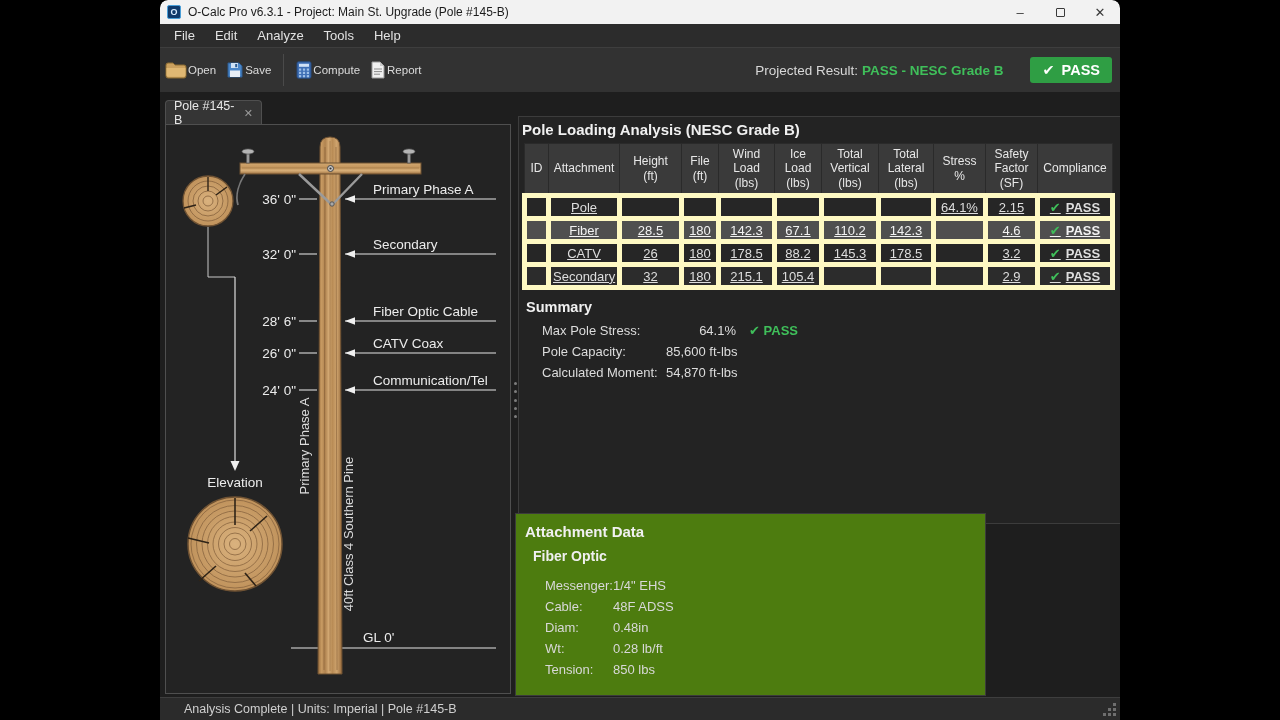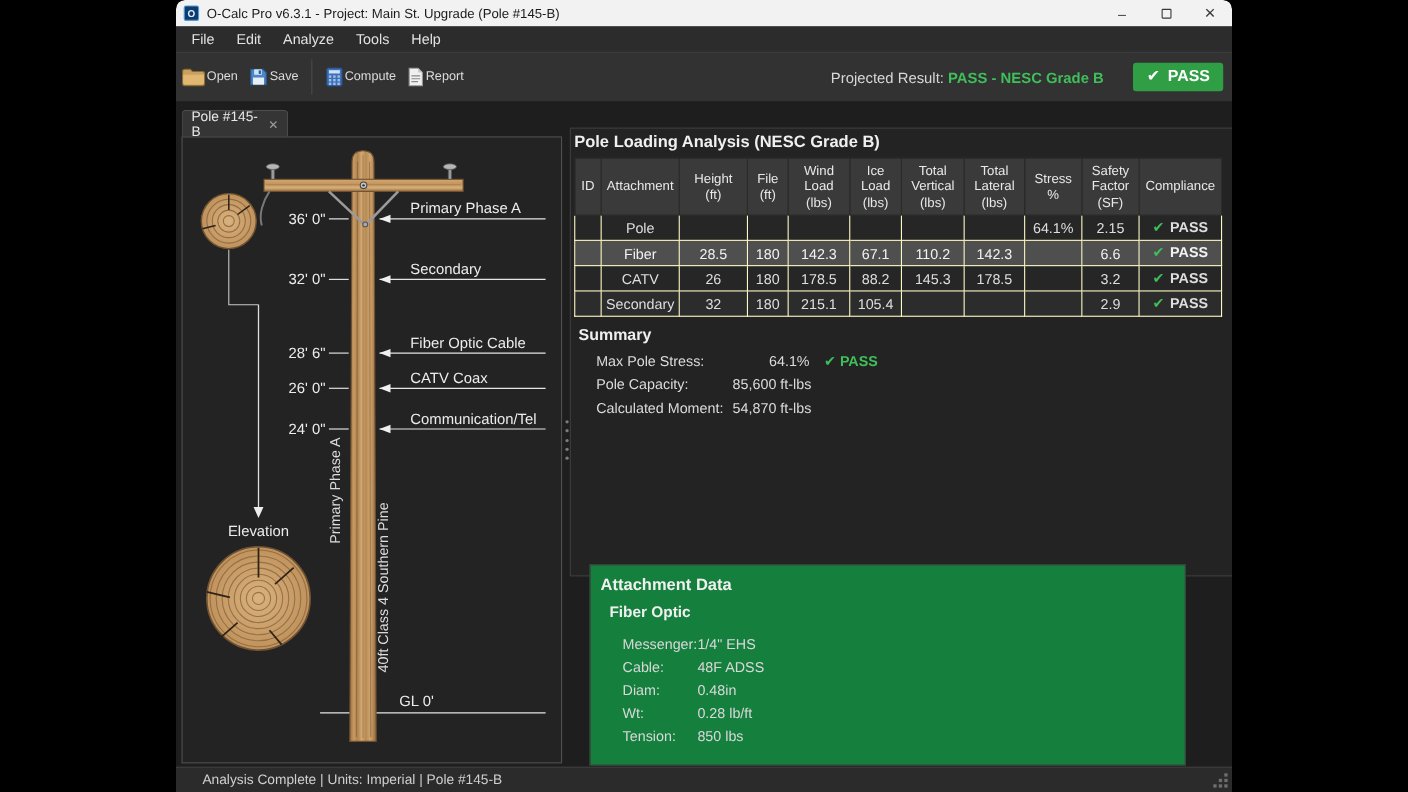"Pole" table.load td { border: 1px solid #fef9c3 -> 5px solid #fef9c3; text-decoration: none -> underline }
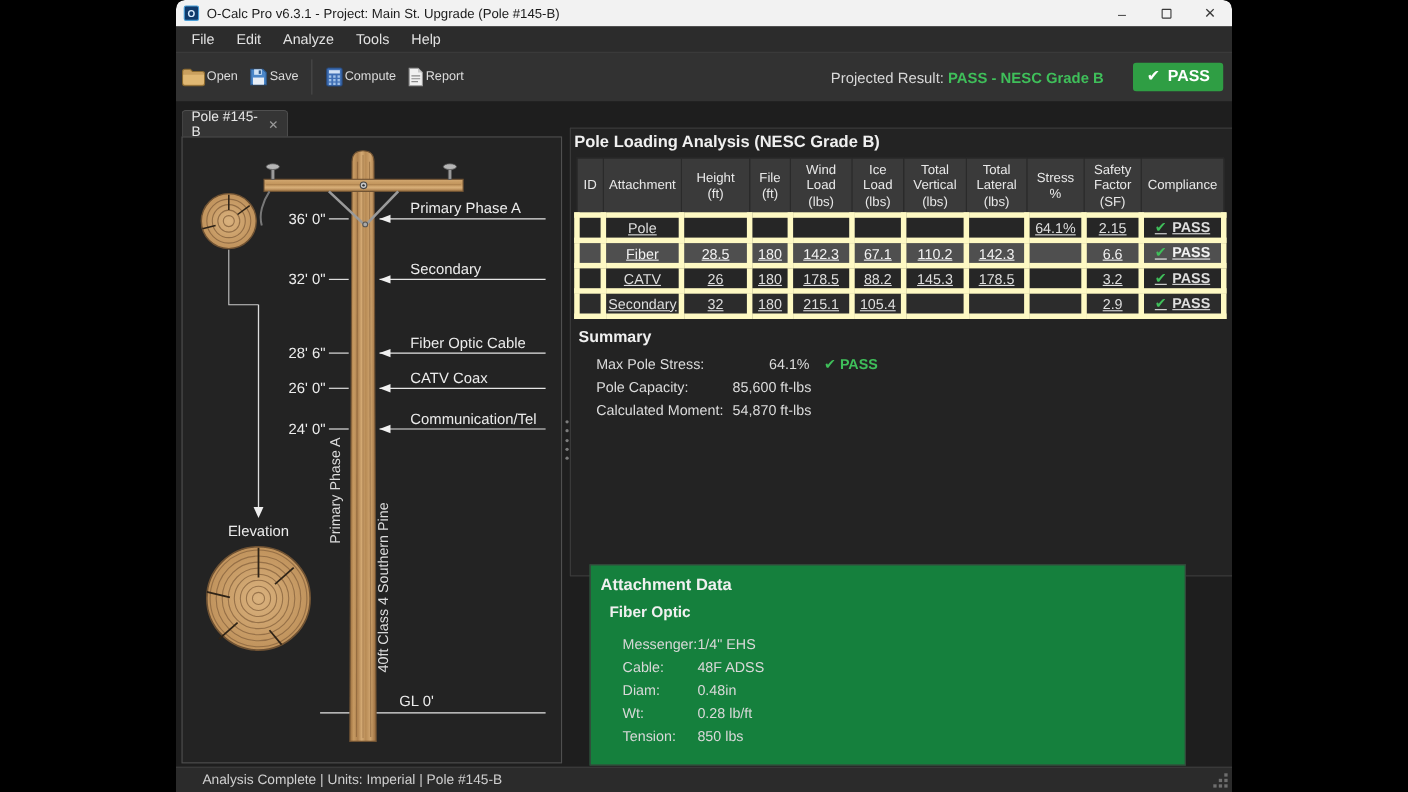"6.6" td { text: 6.6 -> 4.6 }
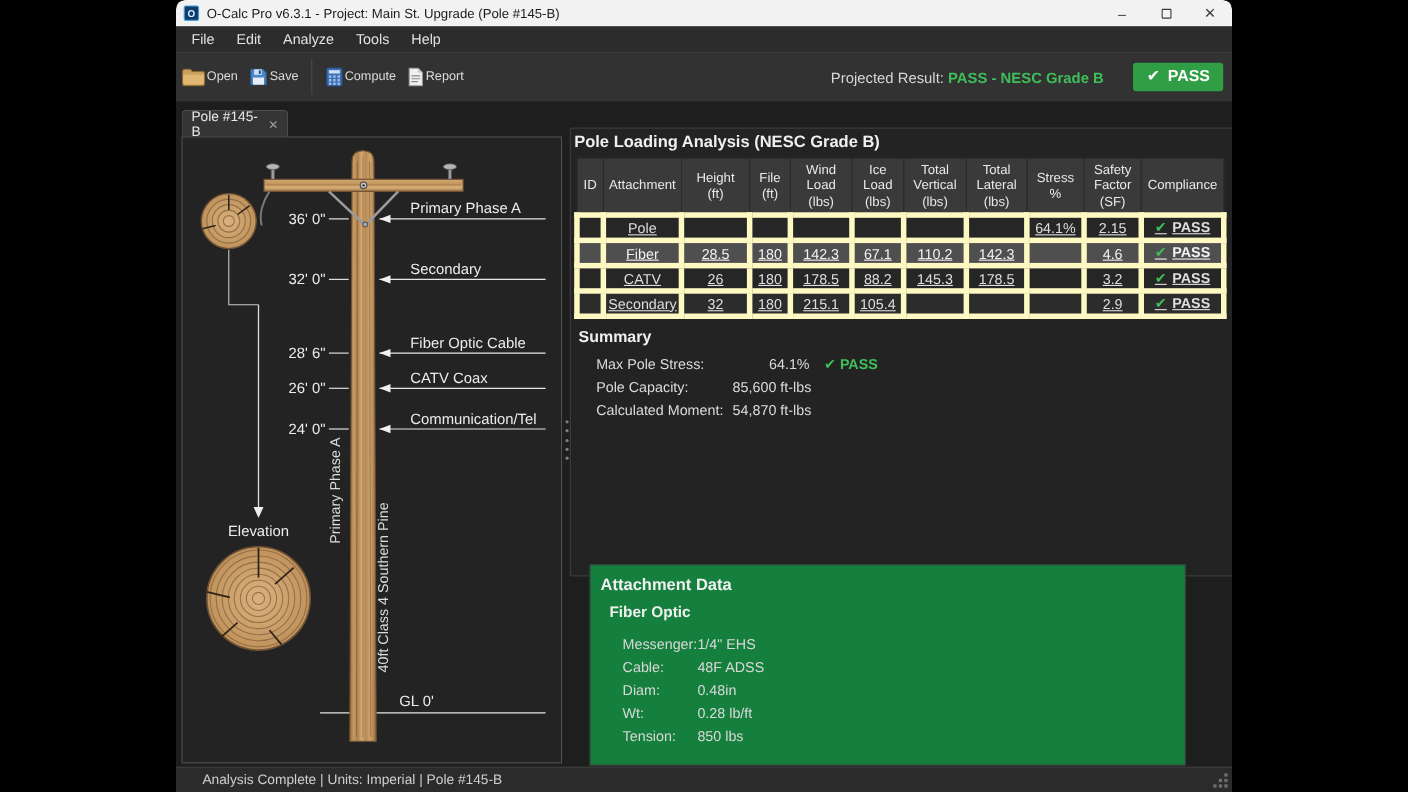"Attachment Data" .panel-bottom { background: #15803d -> #4d7c0f; left: 376px -> 355px; width: 542px -> 471px }
